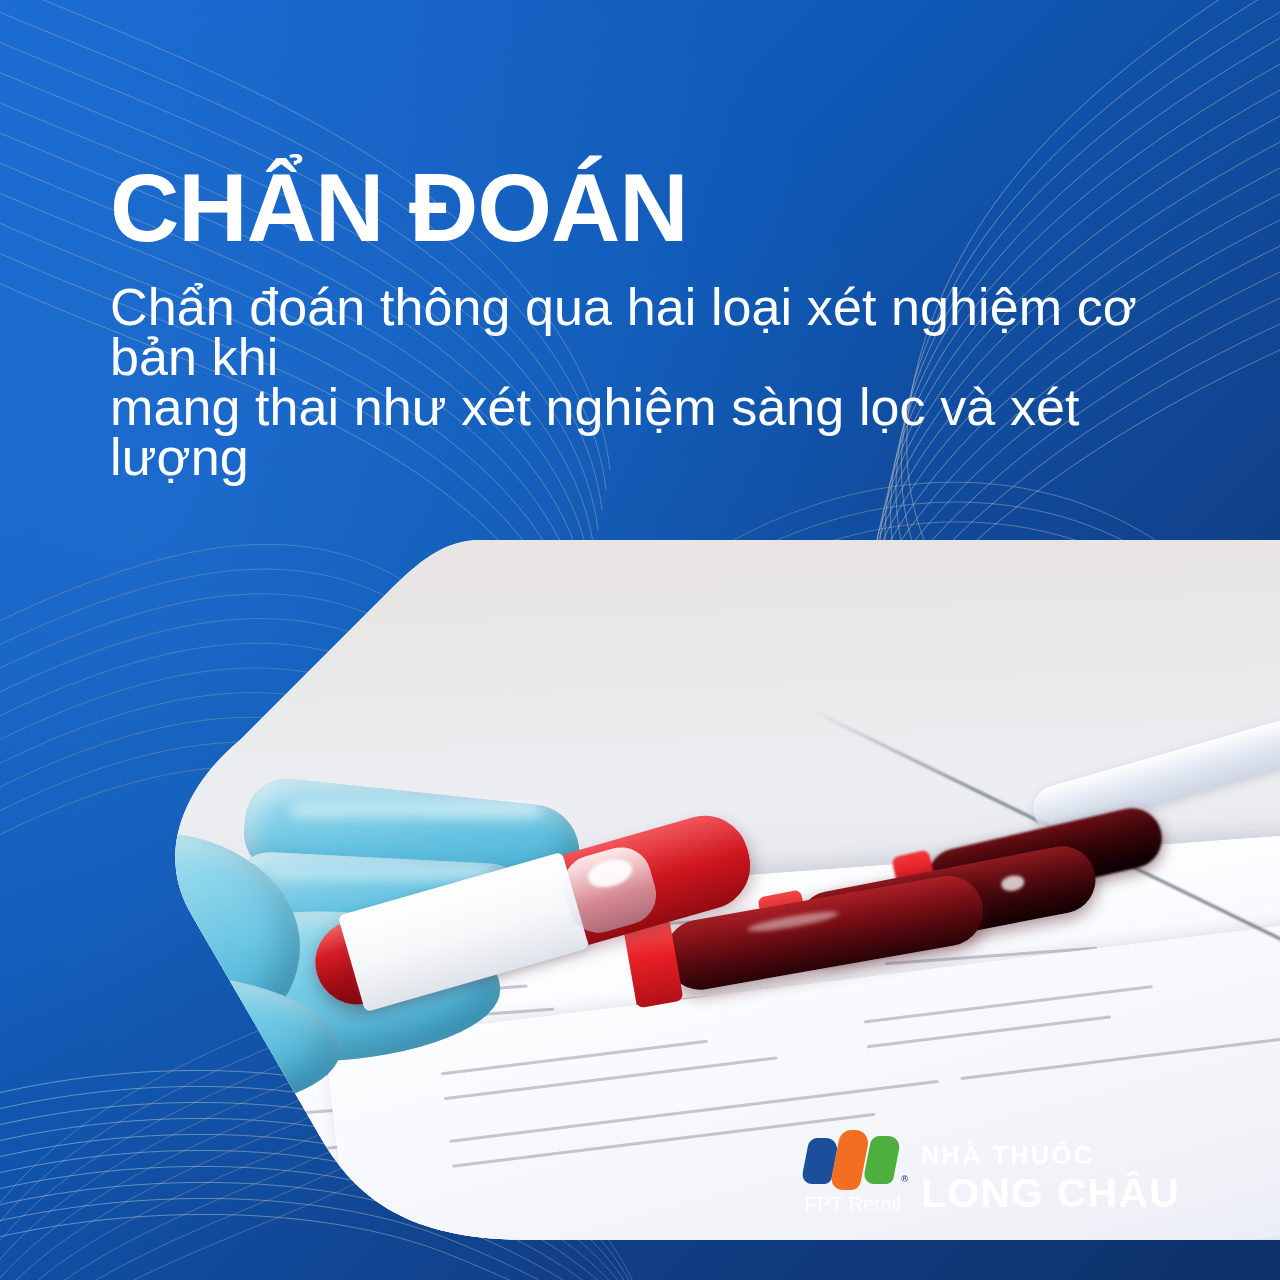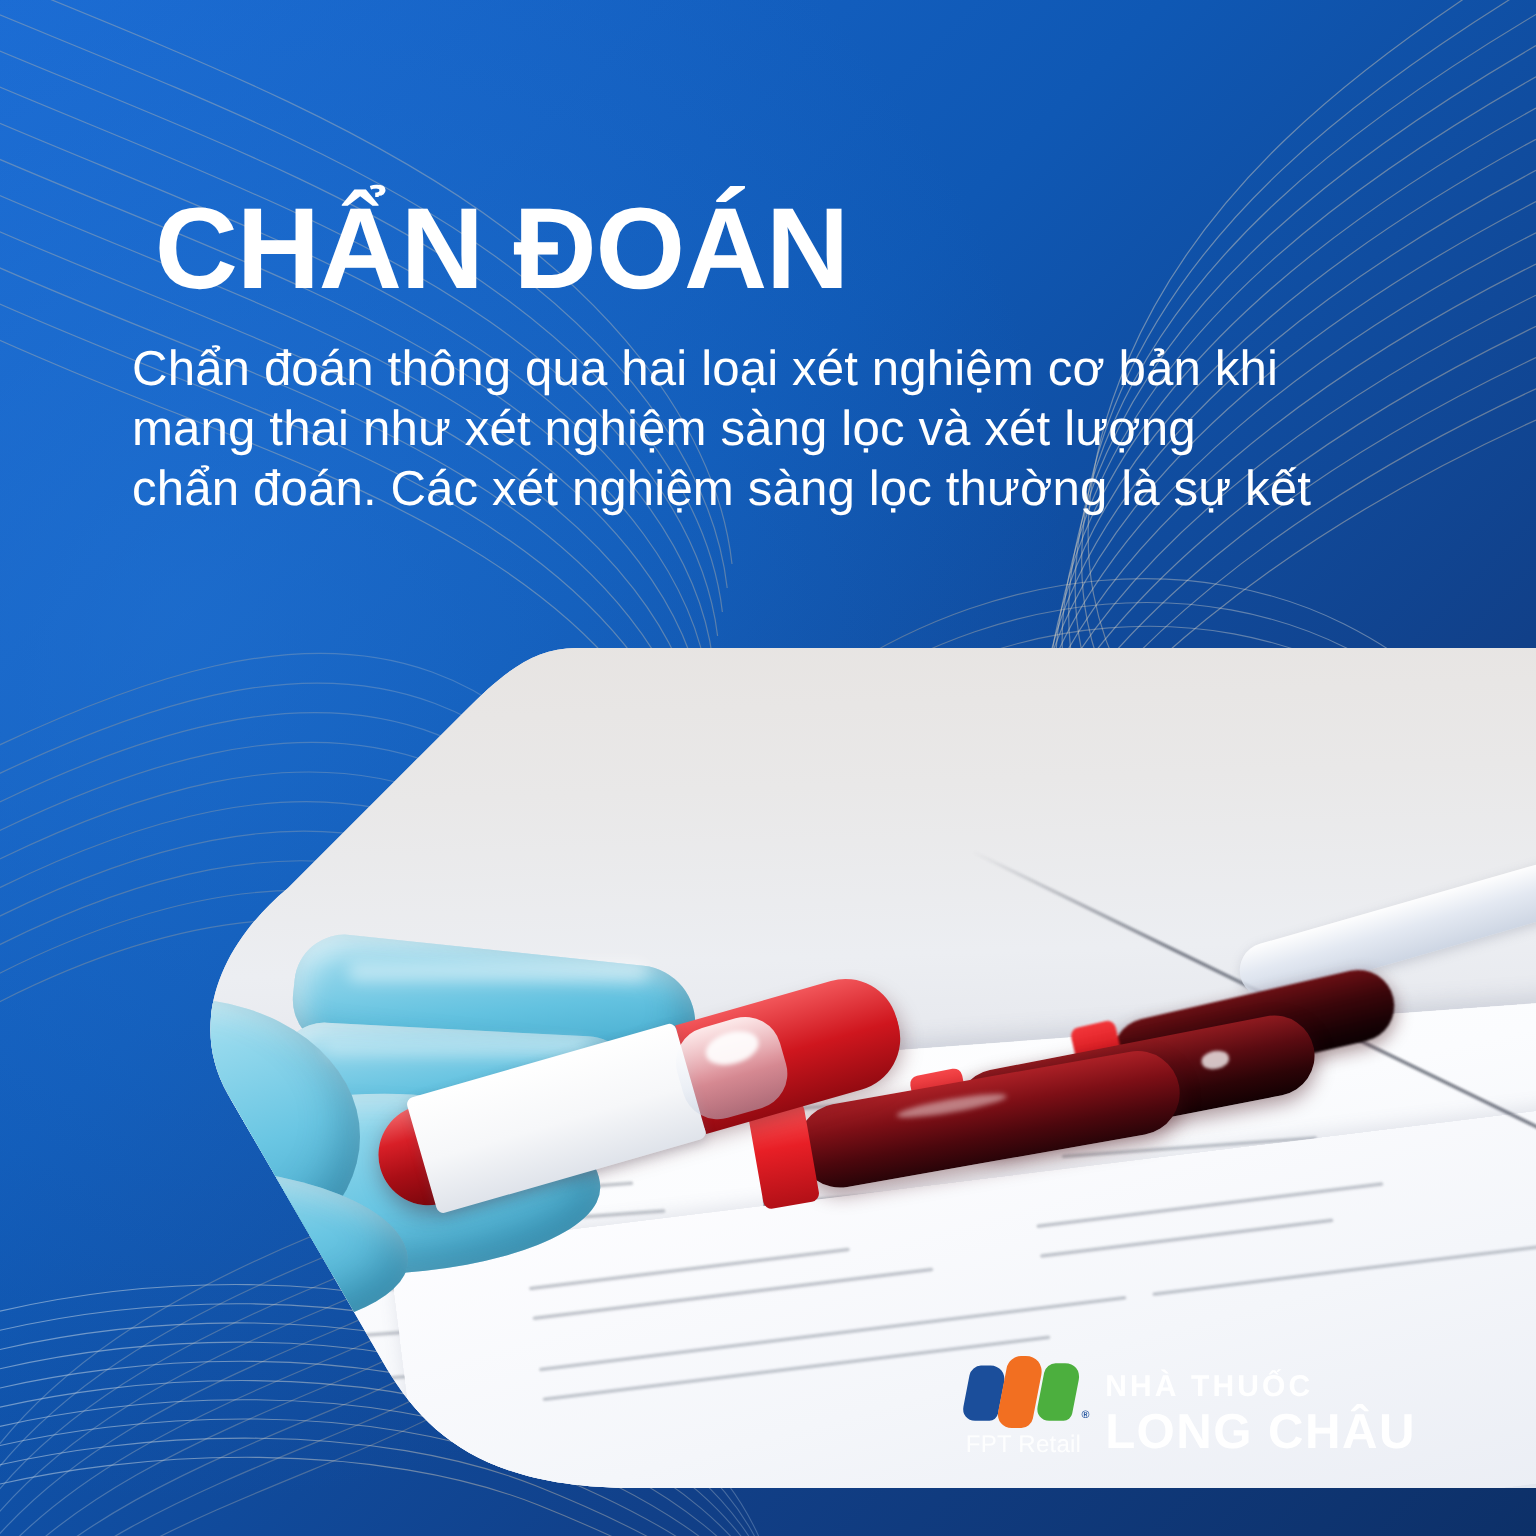"CHẨN ĐOÁN" .headline { margin-left: 19px -> none }
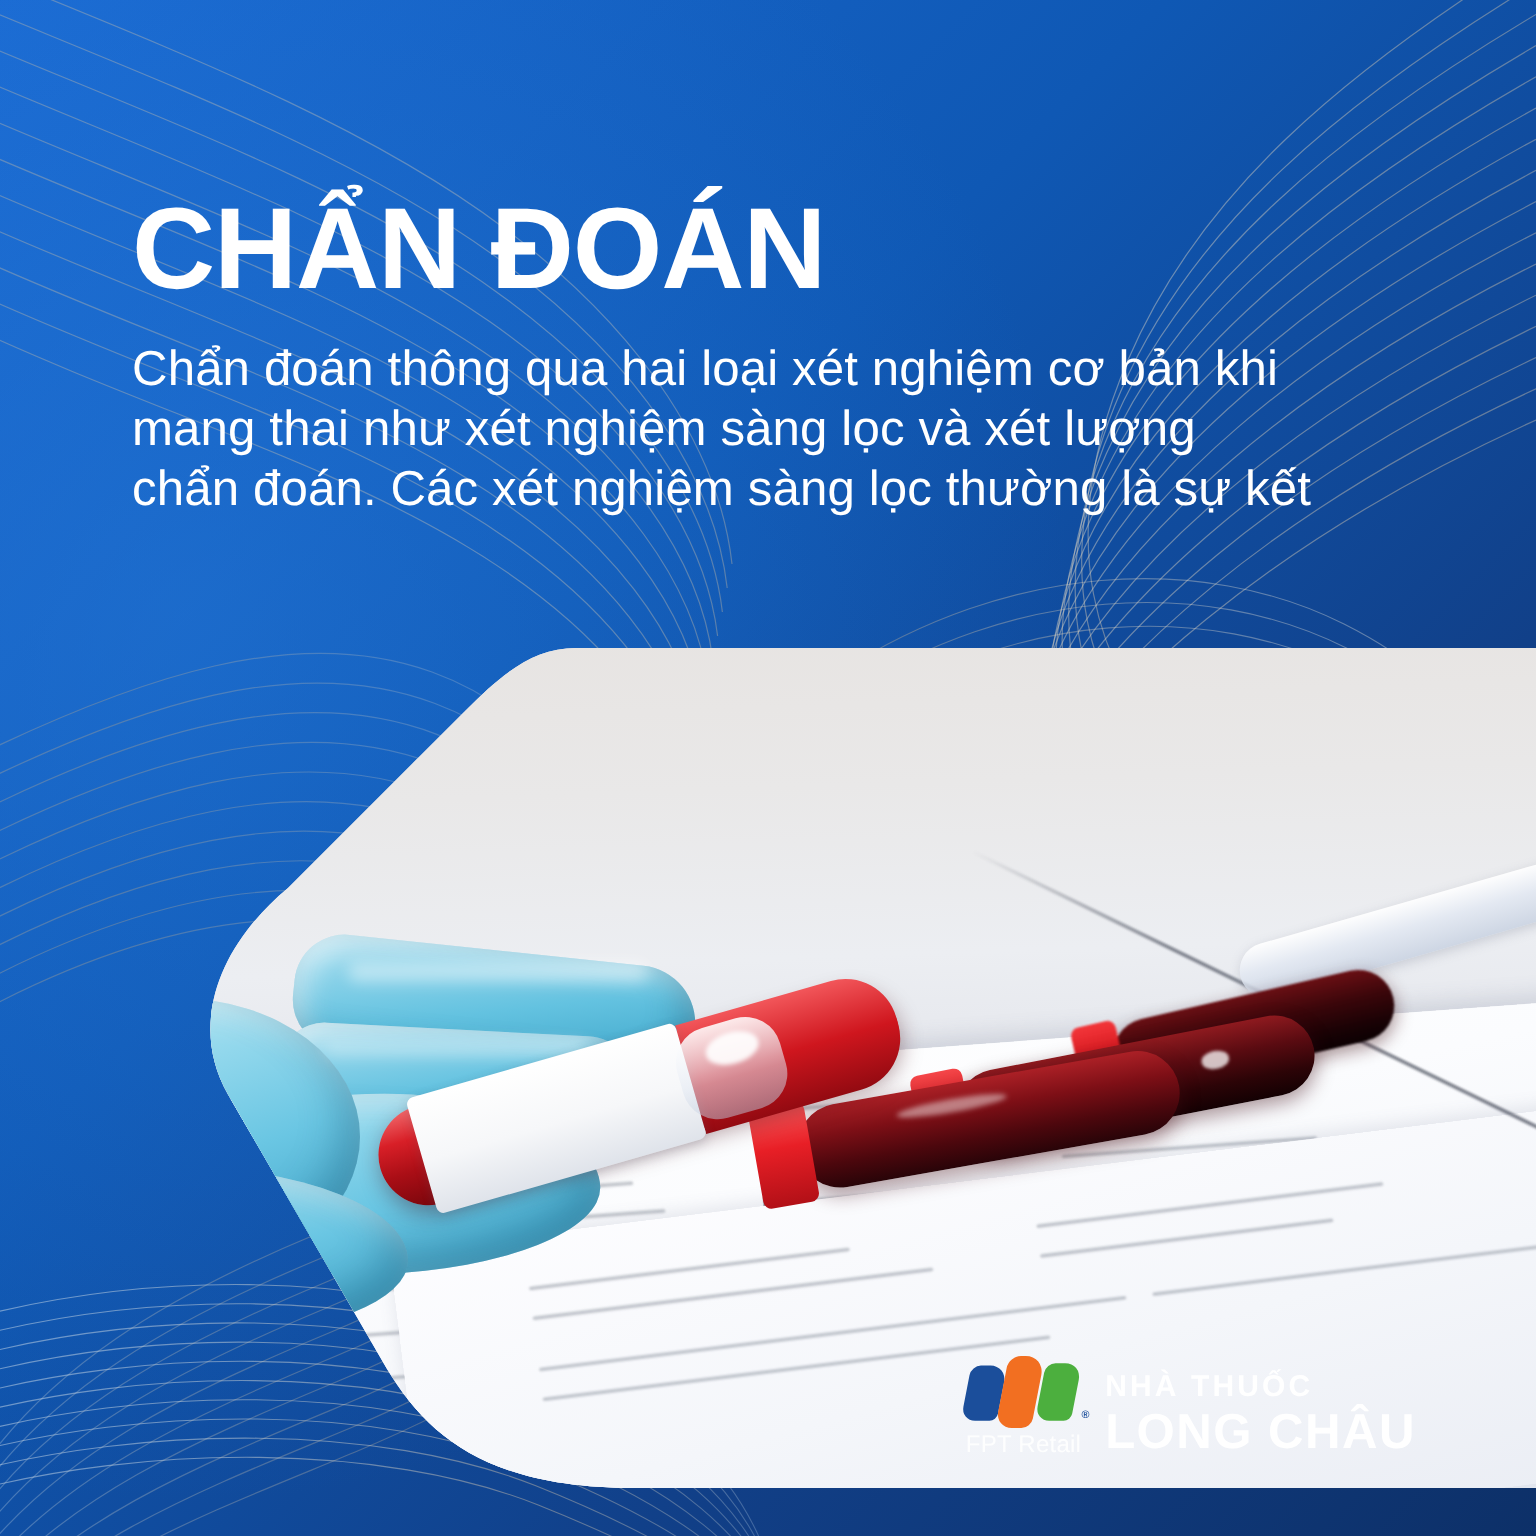"Chẩn đoán thông qua hai" .body-copy { font-size: 41px -> 52px }
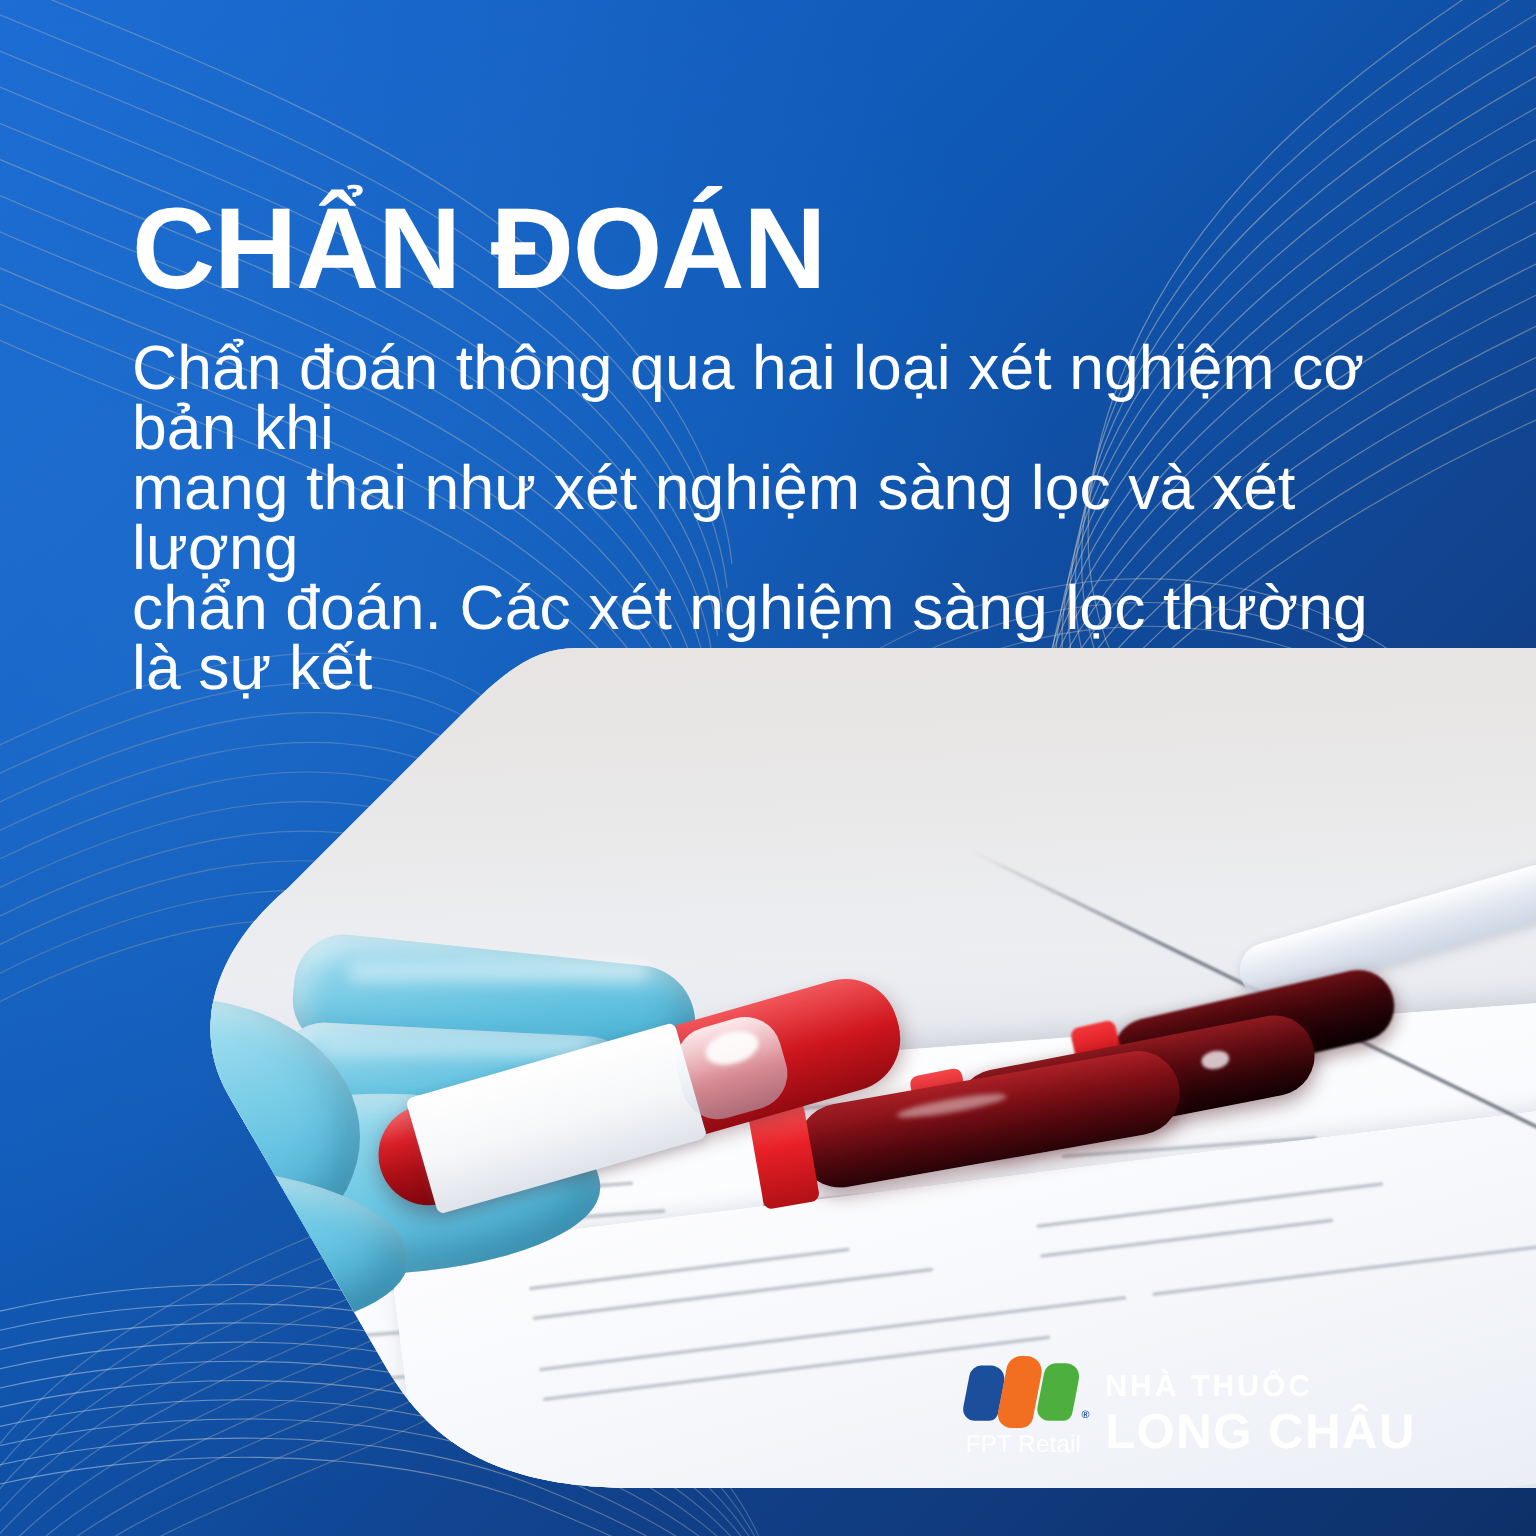"chẩn đoán. Các xét nghiệm" span.ln { html: <span>chẩn đoán. Các xét nghiệm sàng lọc thường là sự kết</span> -> none }
